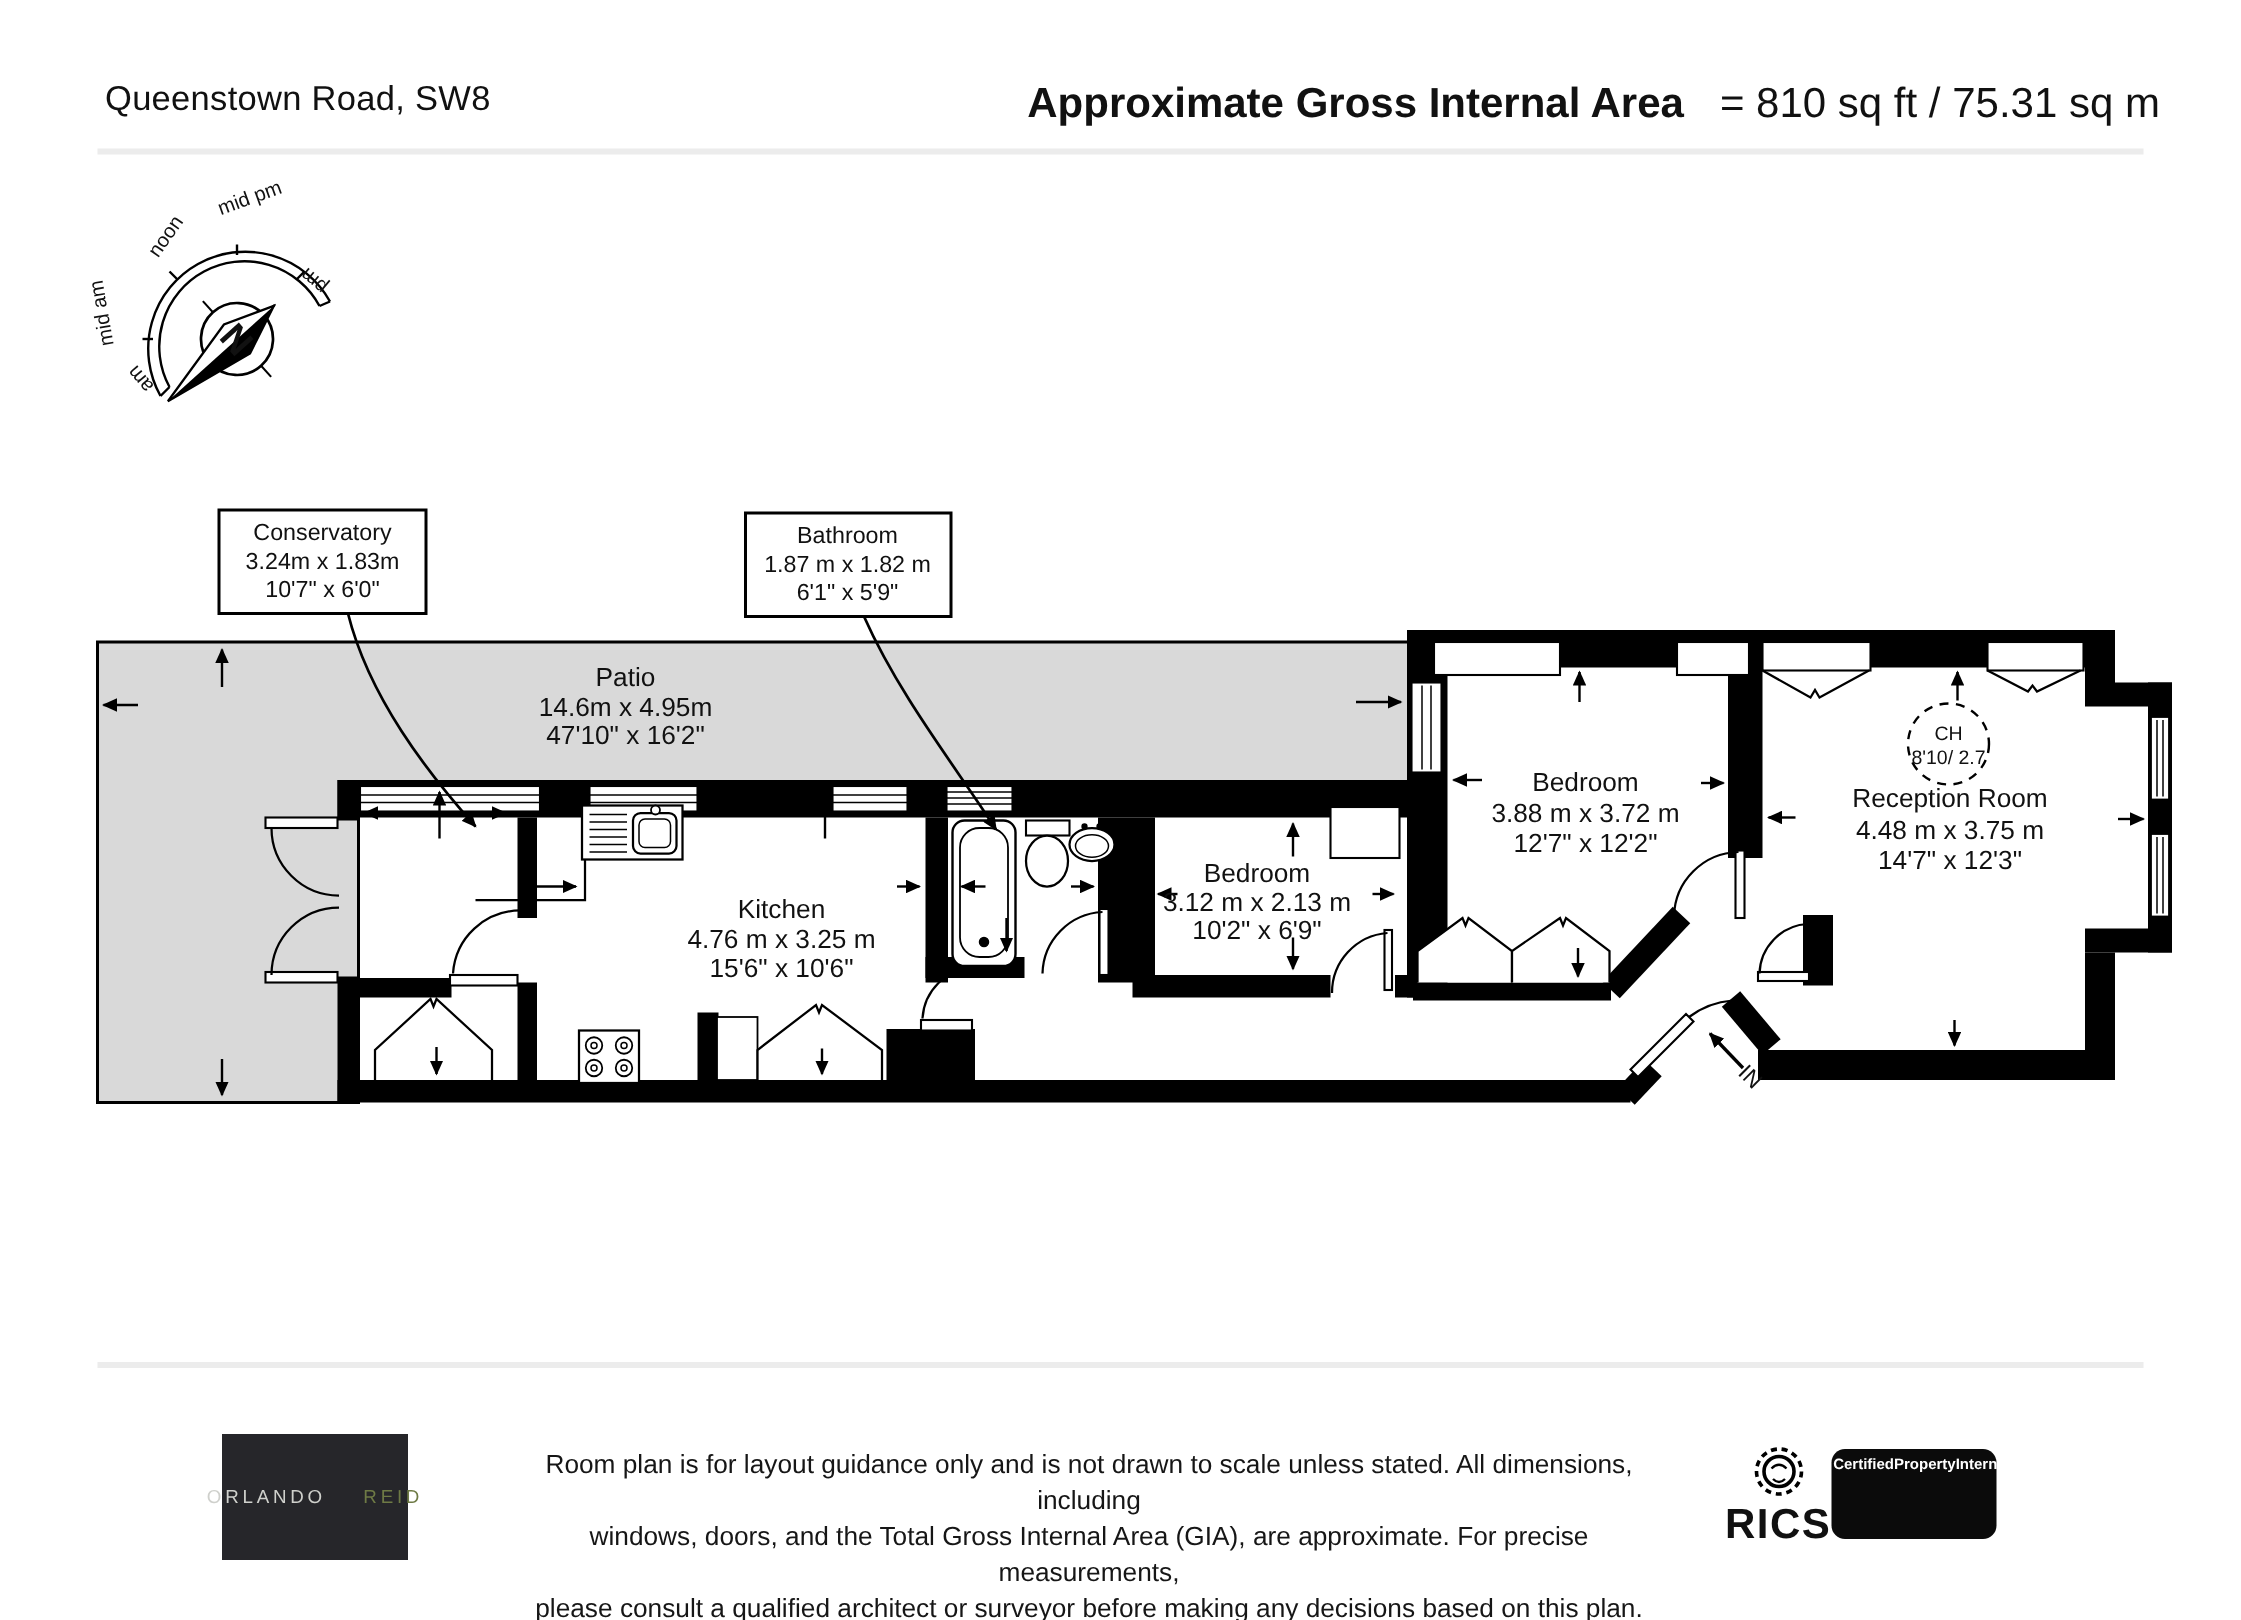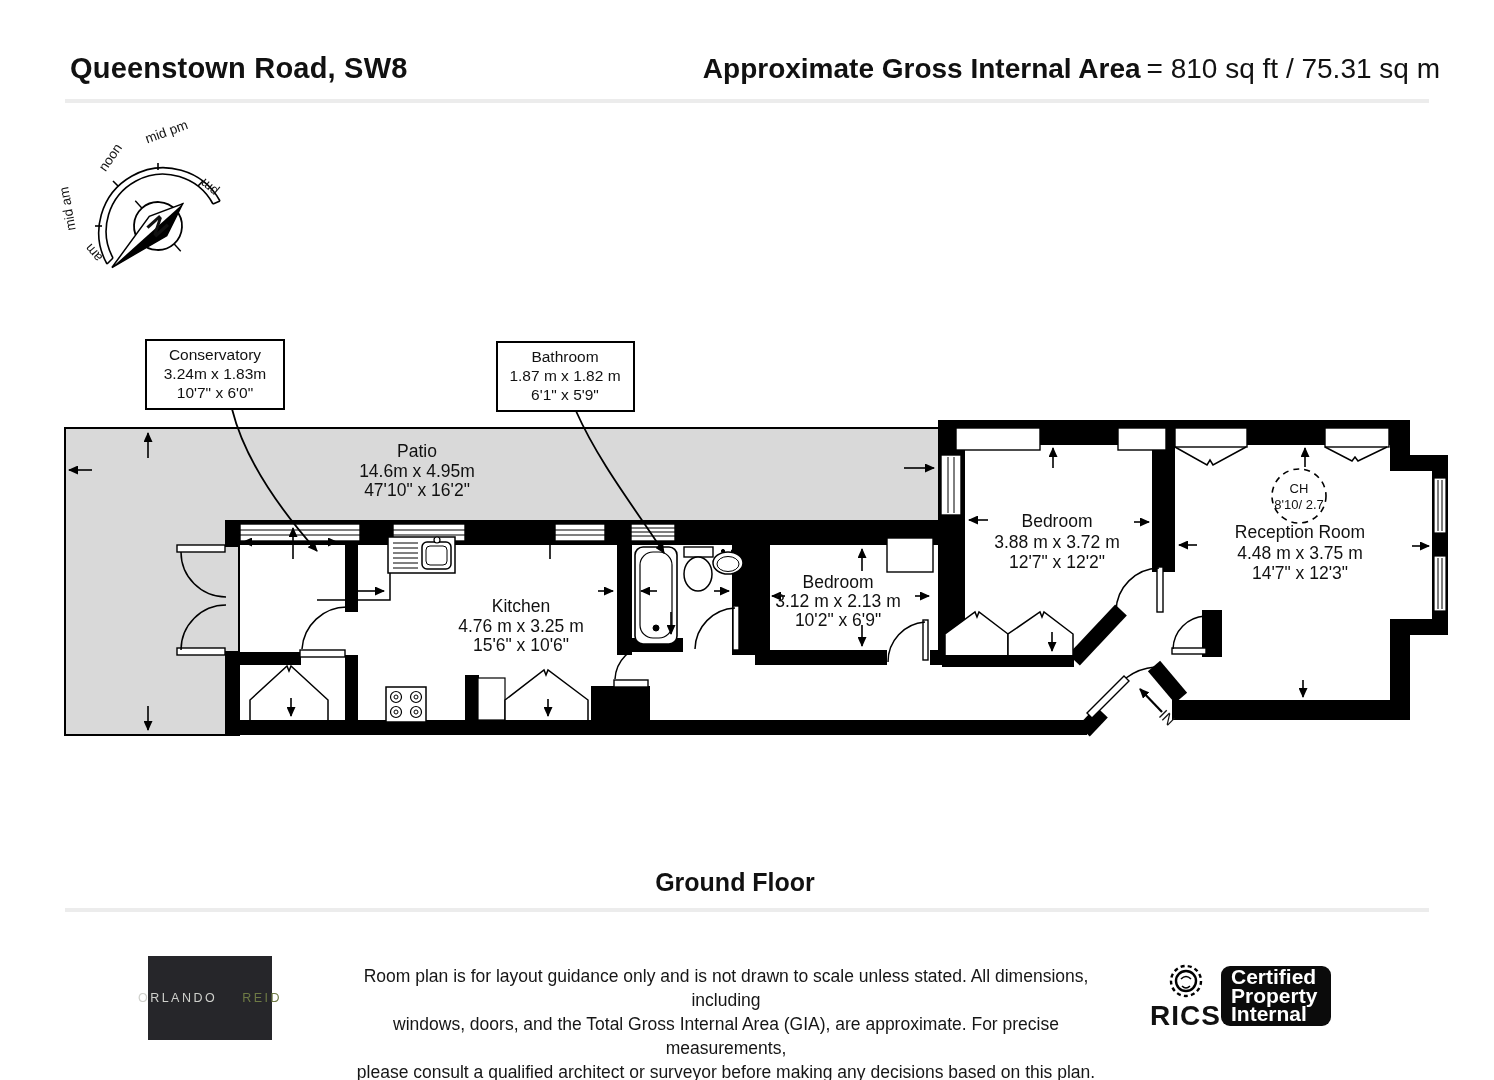"Queenstown Road, SW8" .hdr-title { font-size: 29px -> 23px; font-weight: bold -> normal }
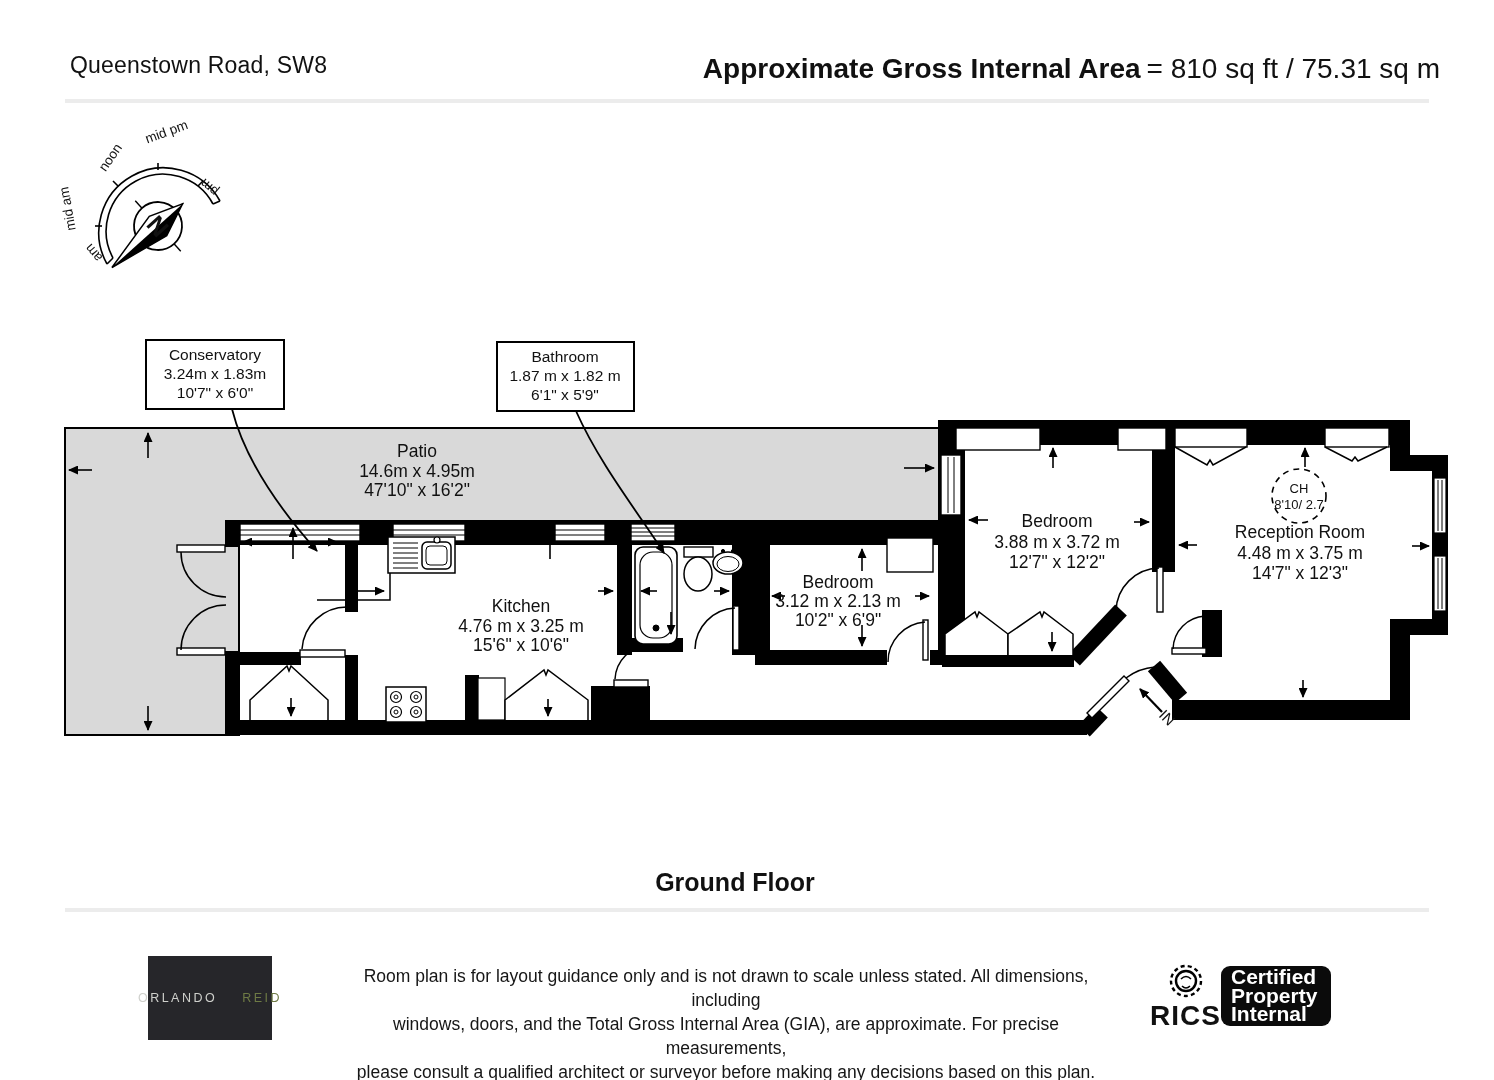"Approximate Gross Internal Area" .hdr-area .lbl { margin-right: 6px -> 24px }
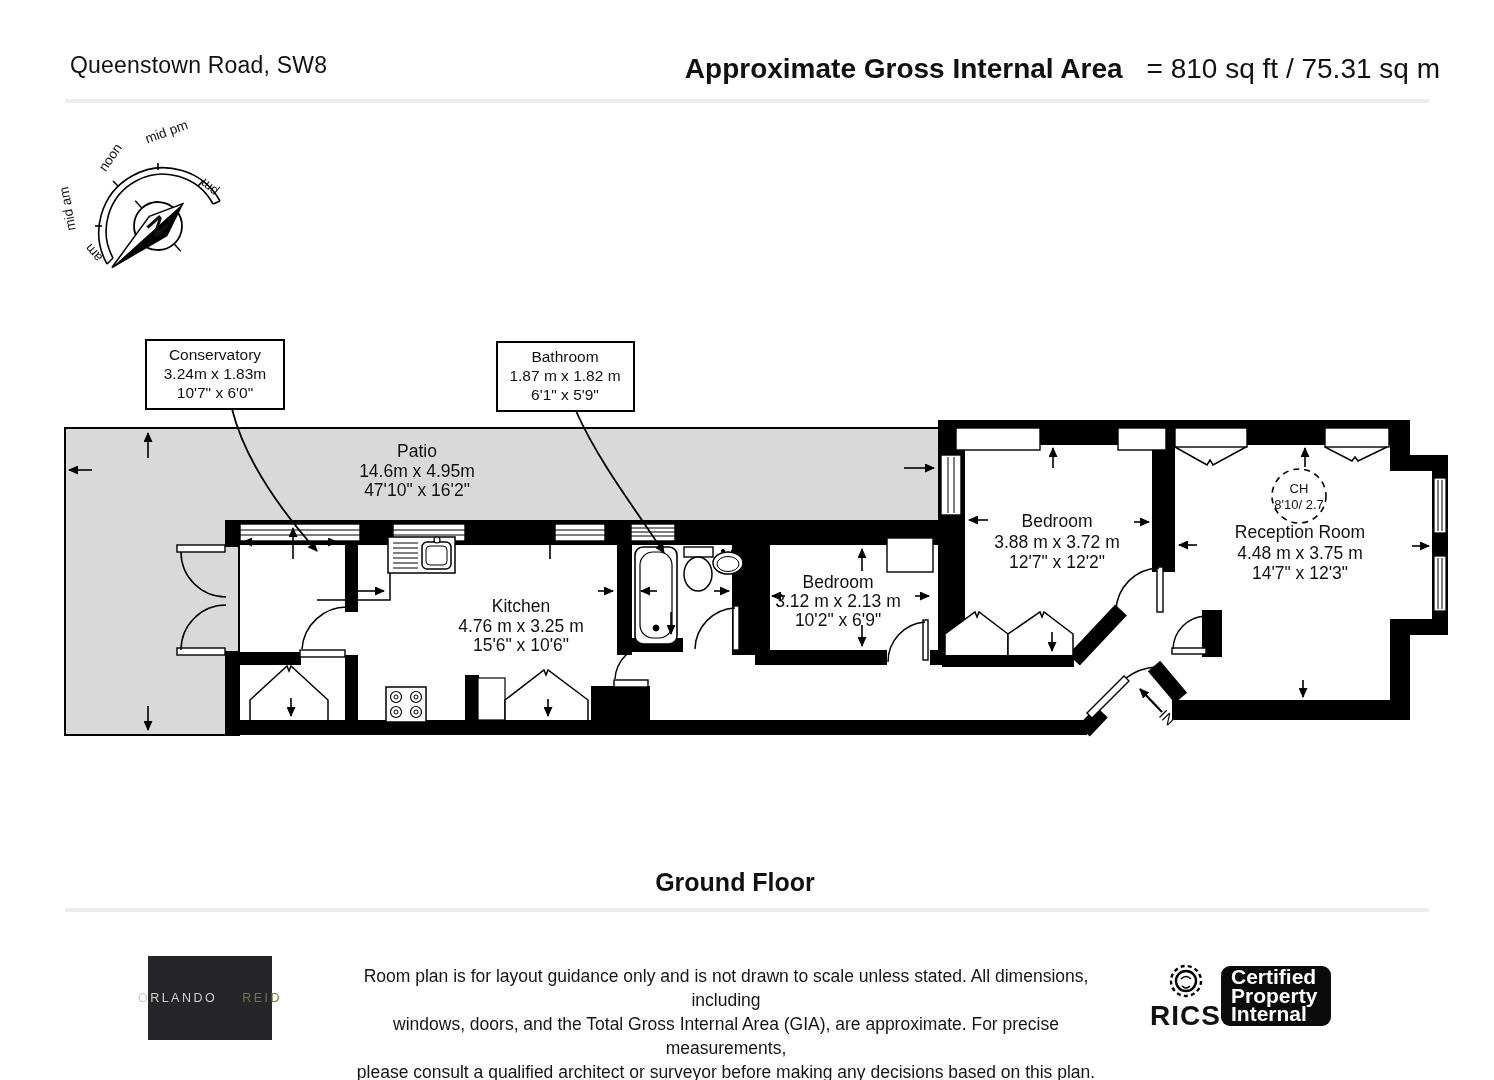"Ground Floor" div.floor-label { html: <div>Ground Floor</div> -> none }
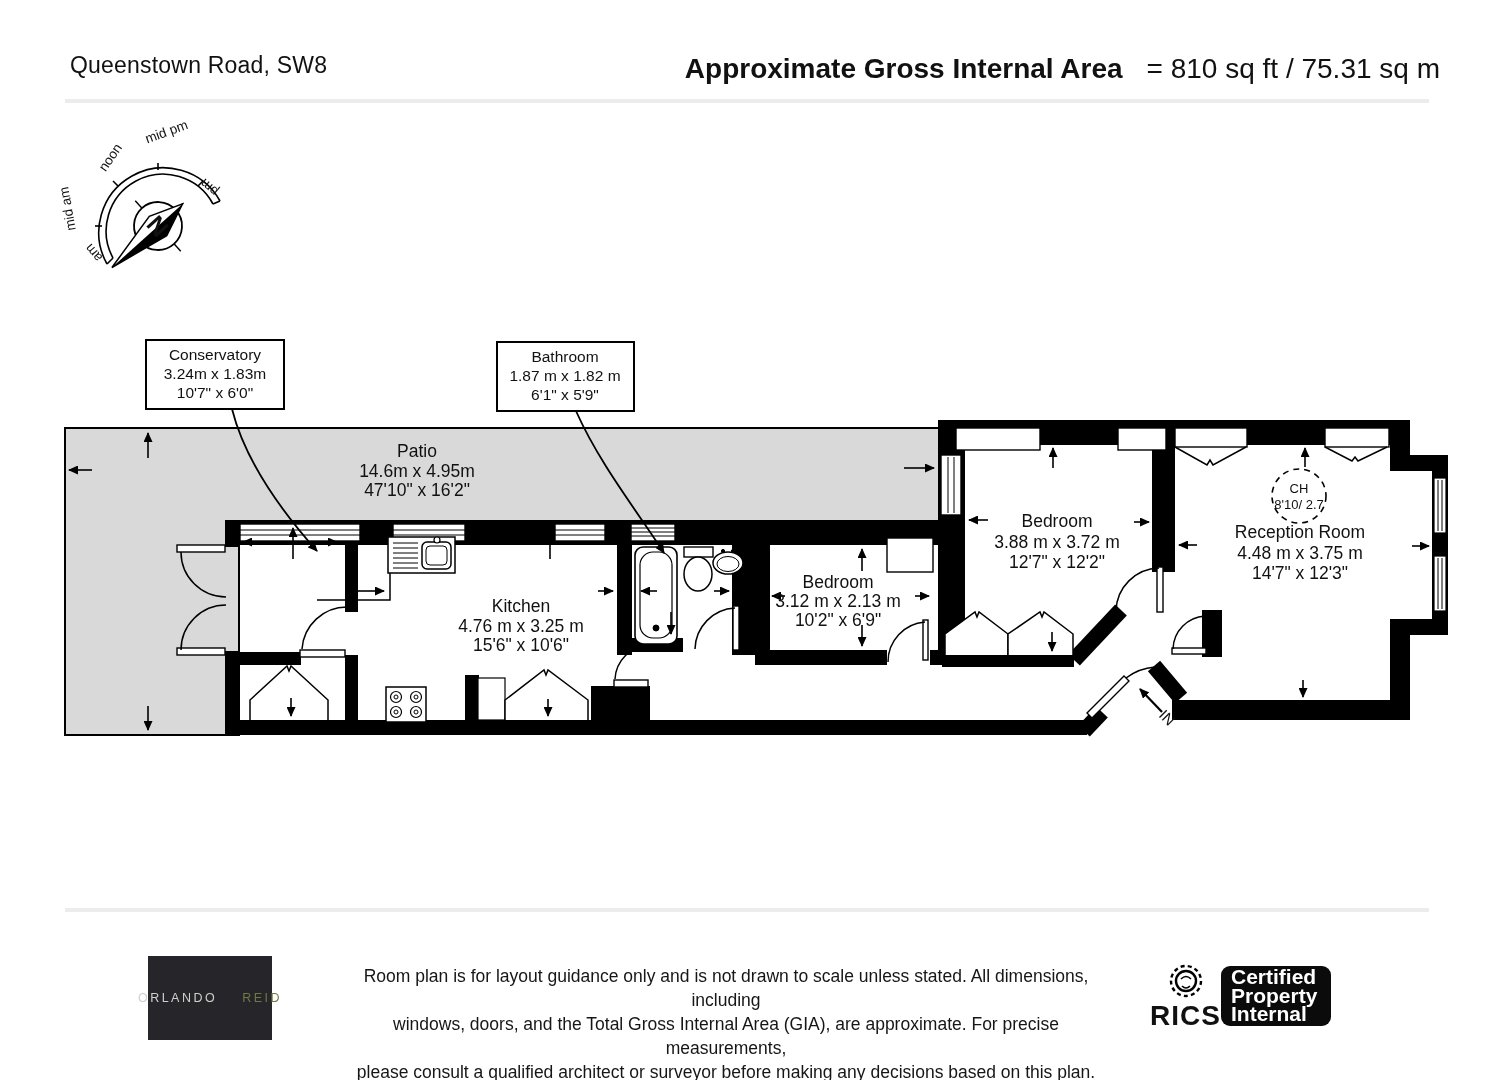"Certified" .rics-box { flex-direction: column -> none; font-size: 21px -> 10px; justify-content: flex-start -> center }
